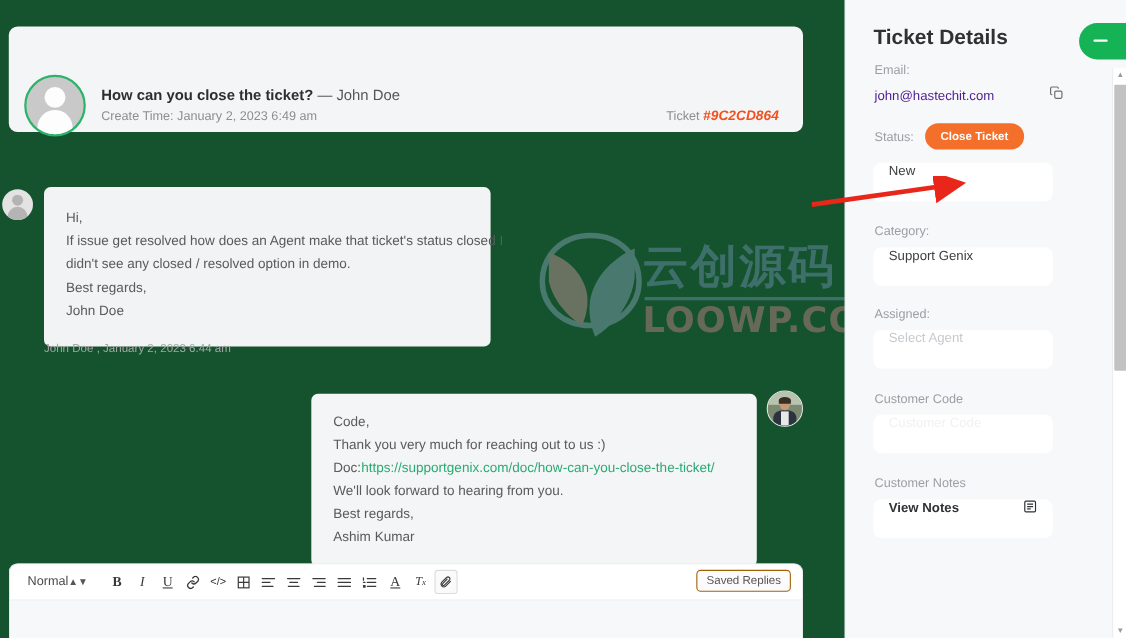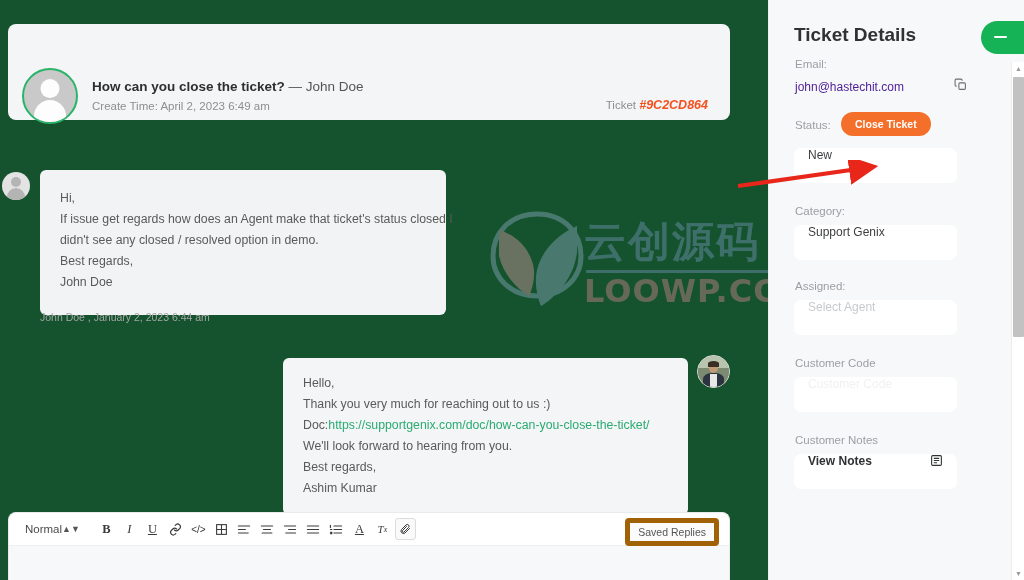"Create Time: April 2, 2023" div.head-sub { text: April -> January }
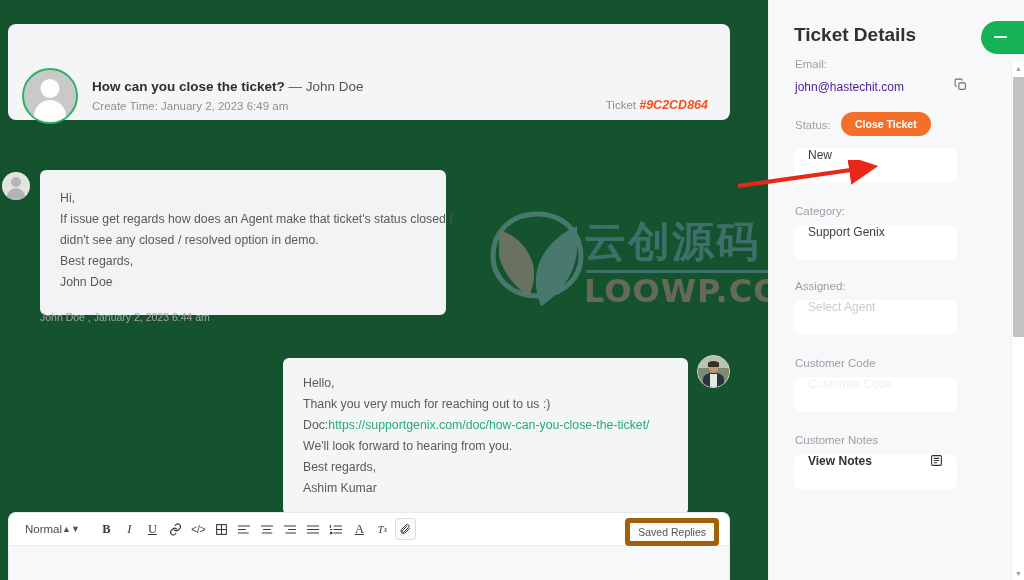"If issue get regards how" p { text: regards -> resolved }
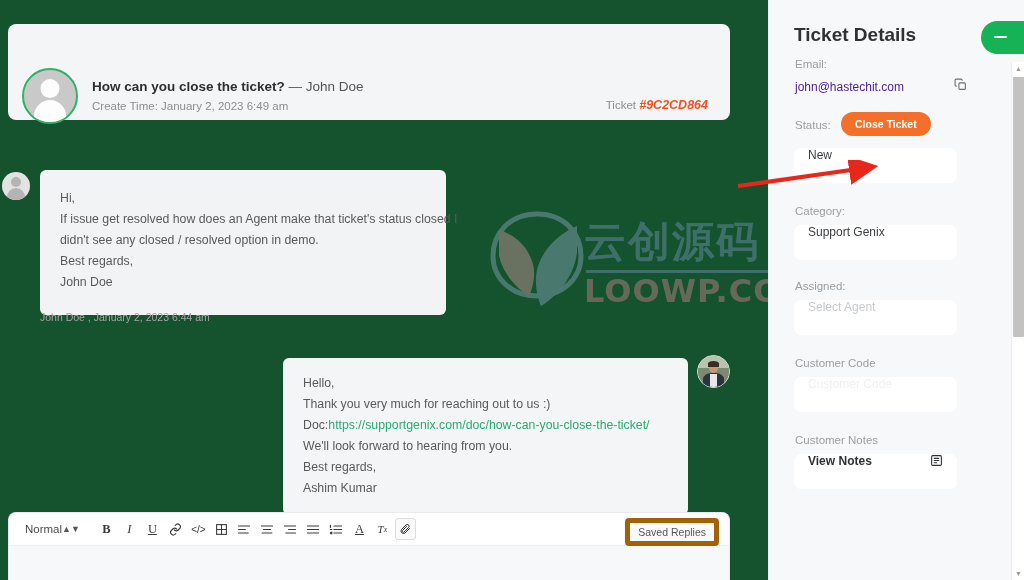"Hello," p { text: Hello -> Code }
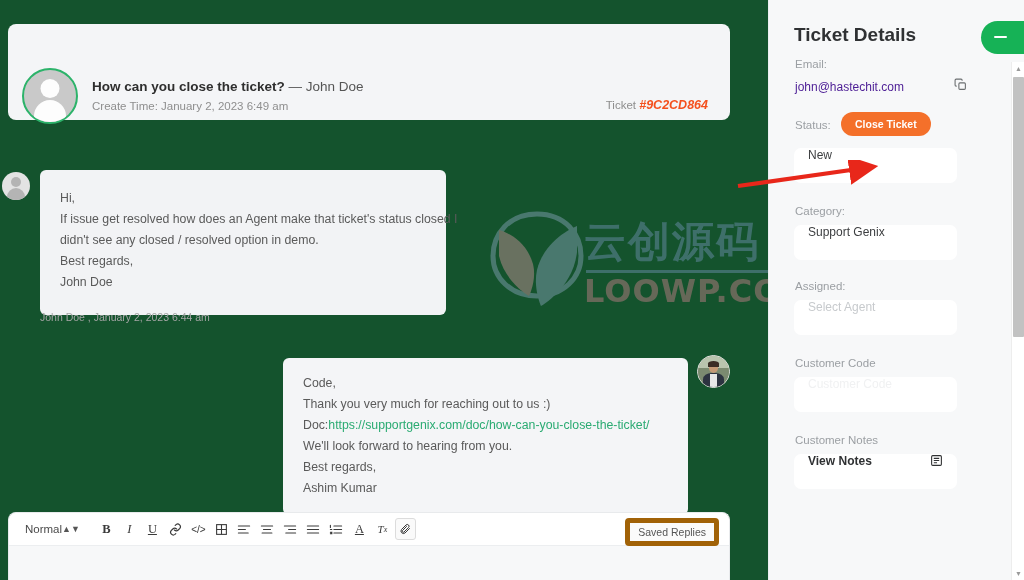"Saved Replies" .saved-replies { border: 5px solid #a16207 -> 1px solid #a16207 }
